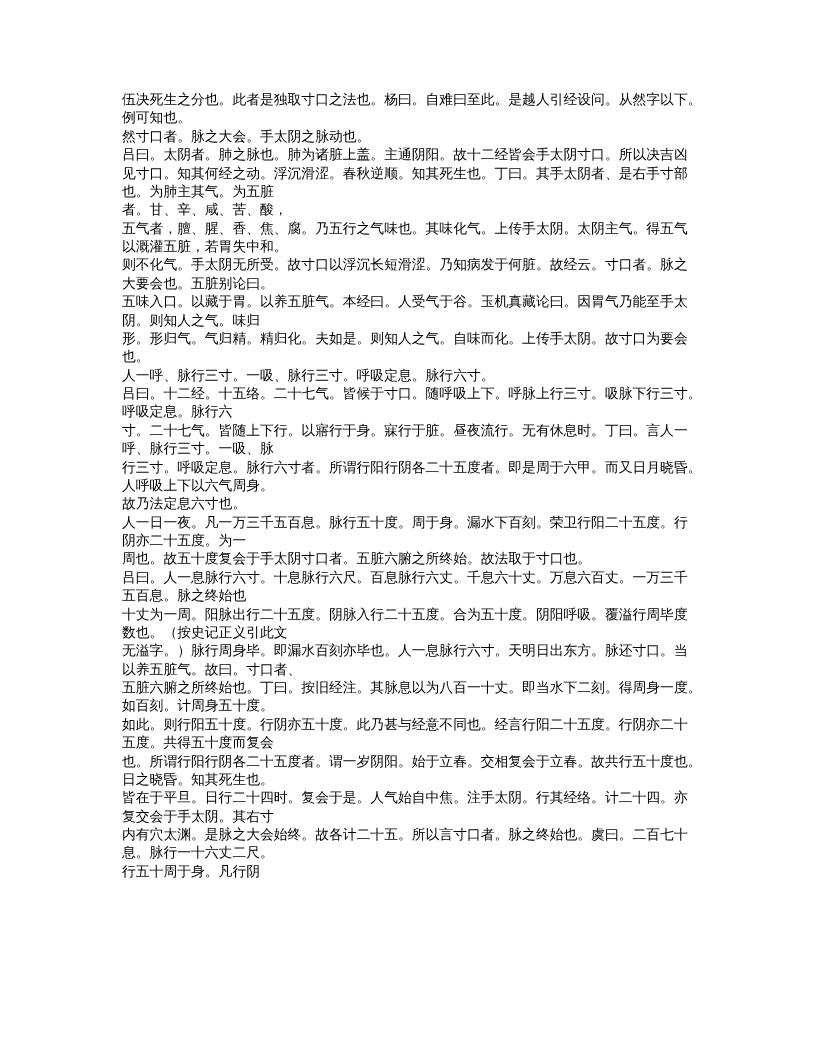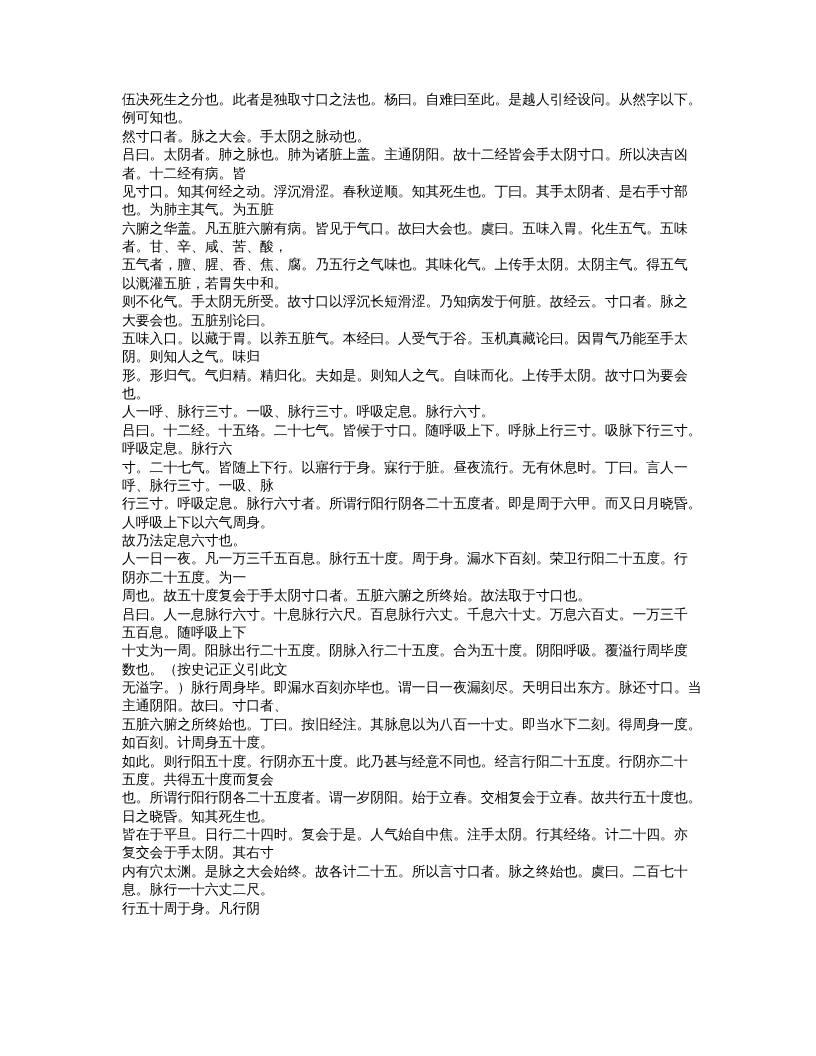"者。十二经有病。皆" div.text-line { html: <div>者。十二经有病。皆</div> -> none }
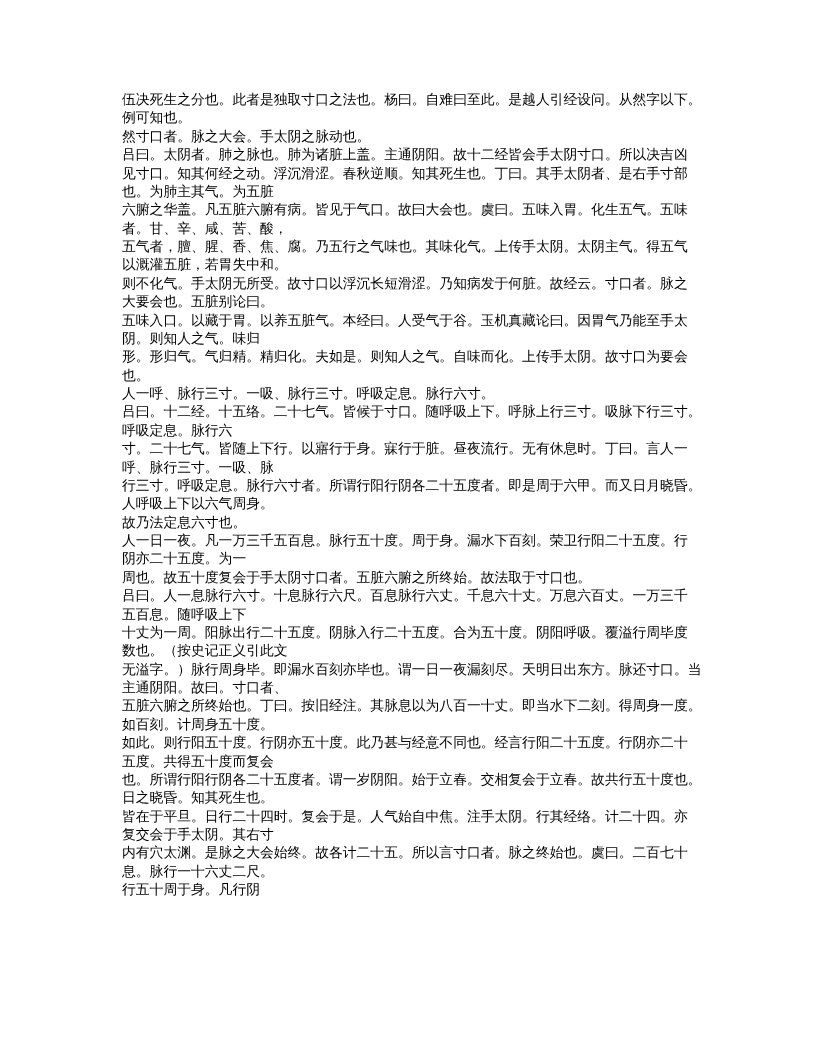"六腑之华盖。凡五脏六腑有病。皆见于气口。故曰大会也。虞曰。五味入胃。化生五气。五" div.text-line { html: <div>六腑之华盖。凡五脏六腑有病。皆见于气口。故曰大会也。虞曰。五味入胃。化生五气。五味</div> -> none }
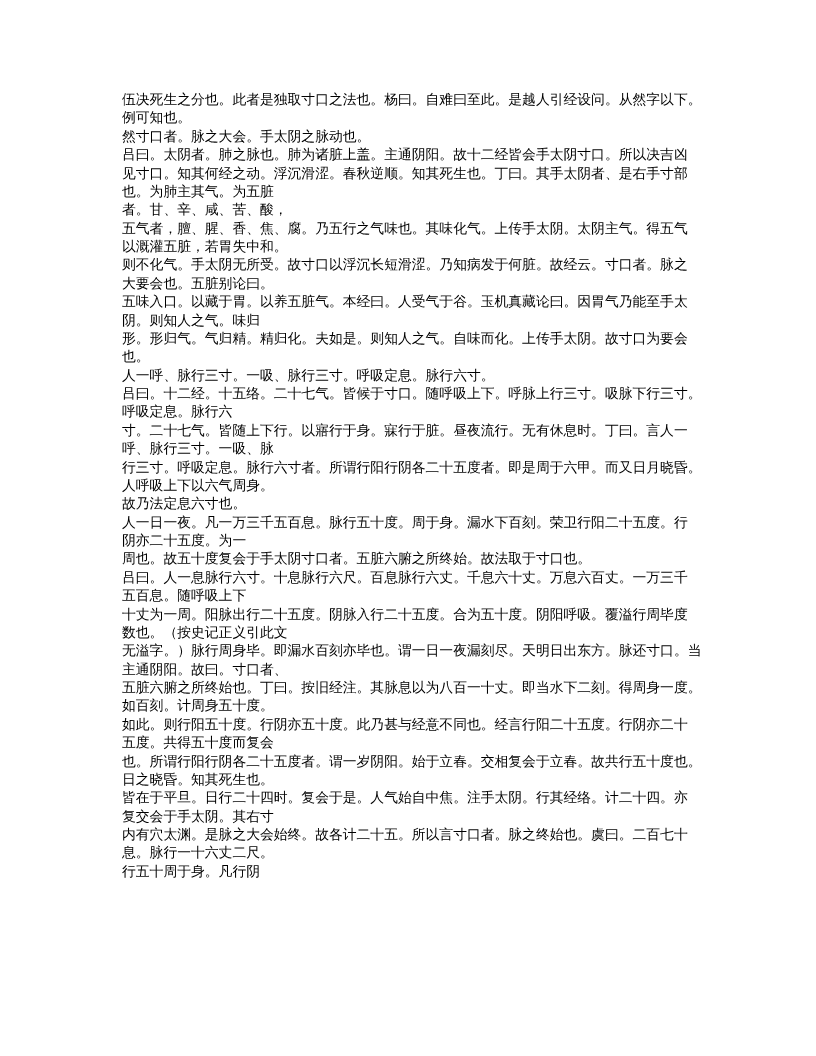"五百息。随呼吸上下" div.text-line { text: 随呼吸上下 -> 脉之终始也 }
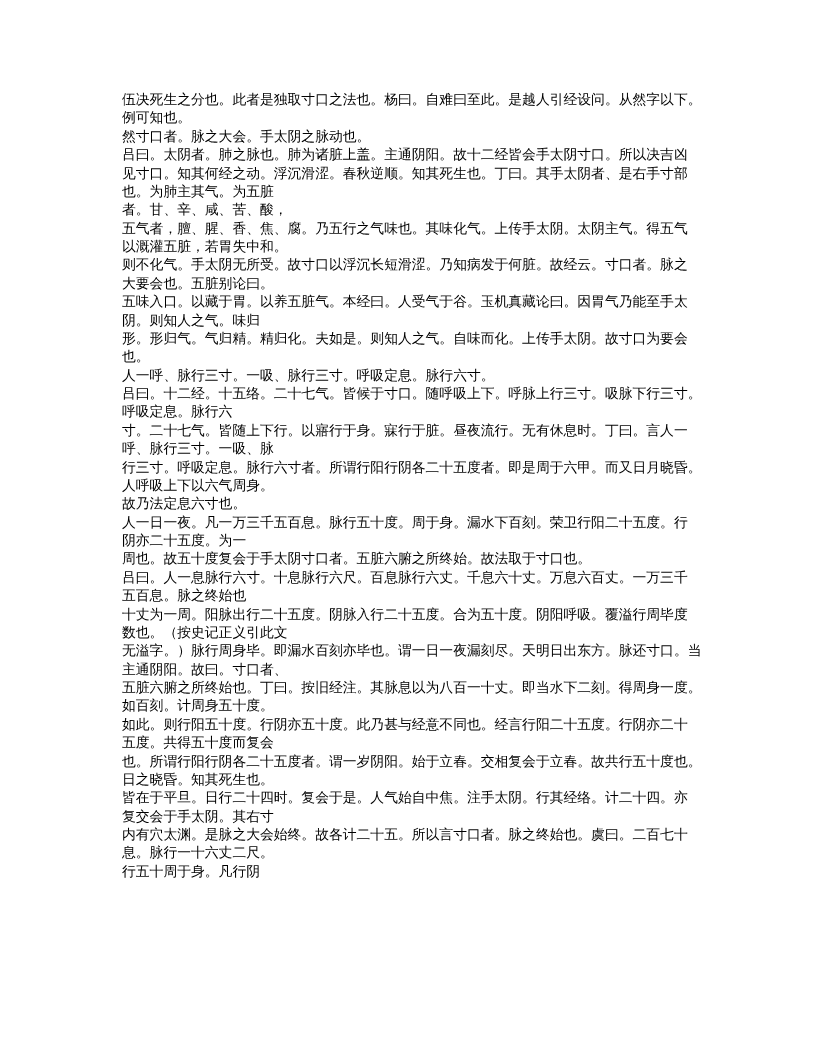"无溢字。）脉行周身毕。即漏水百刻亦毕也。谓一日一夜漏刻尽。天明日出东方。脉还寸口" div.text-line { text: 谓一日一夜漏刻尽 -> 人一息脉行六寸 }
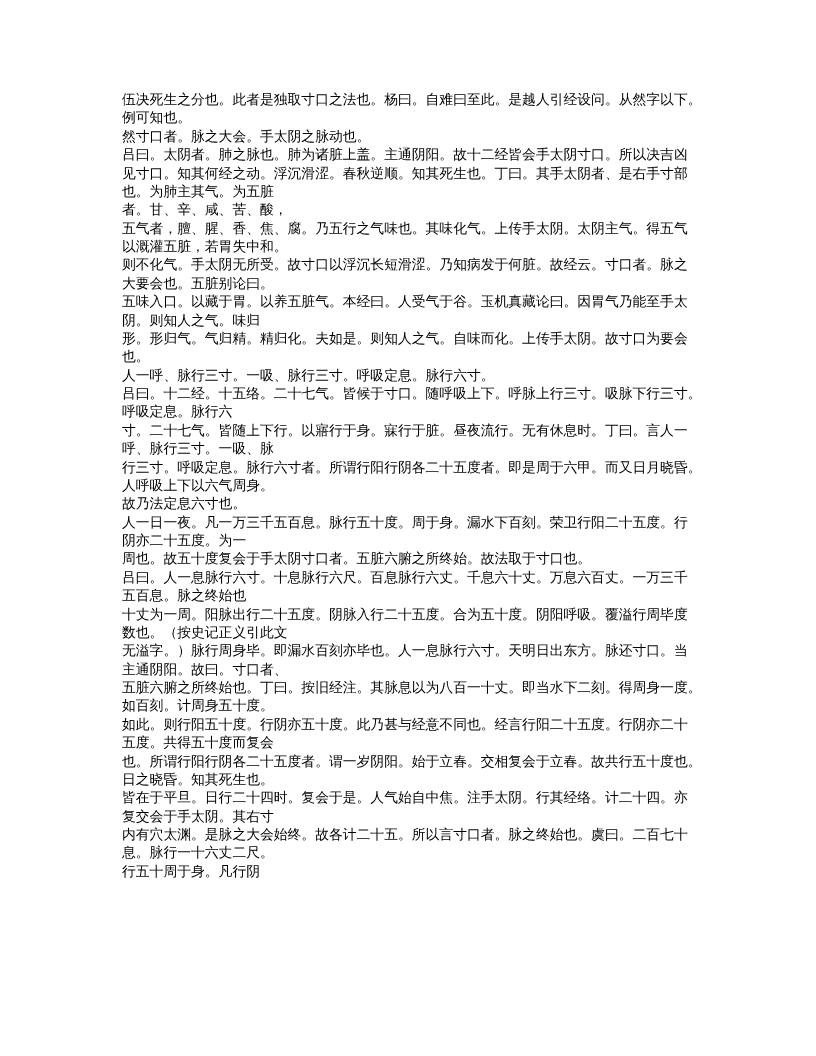"主通阴阳。故曰。寸口者、" div.text-line { text: 主通阴阳 -> 以养五脏气 }
